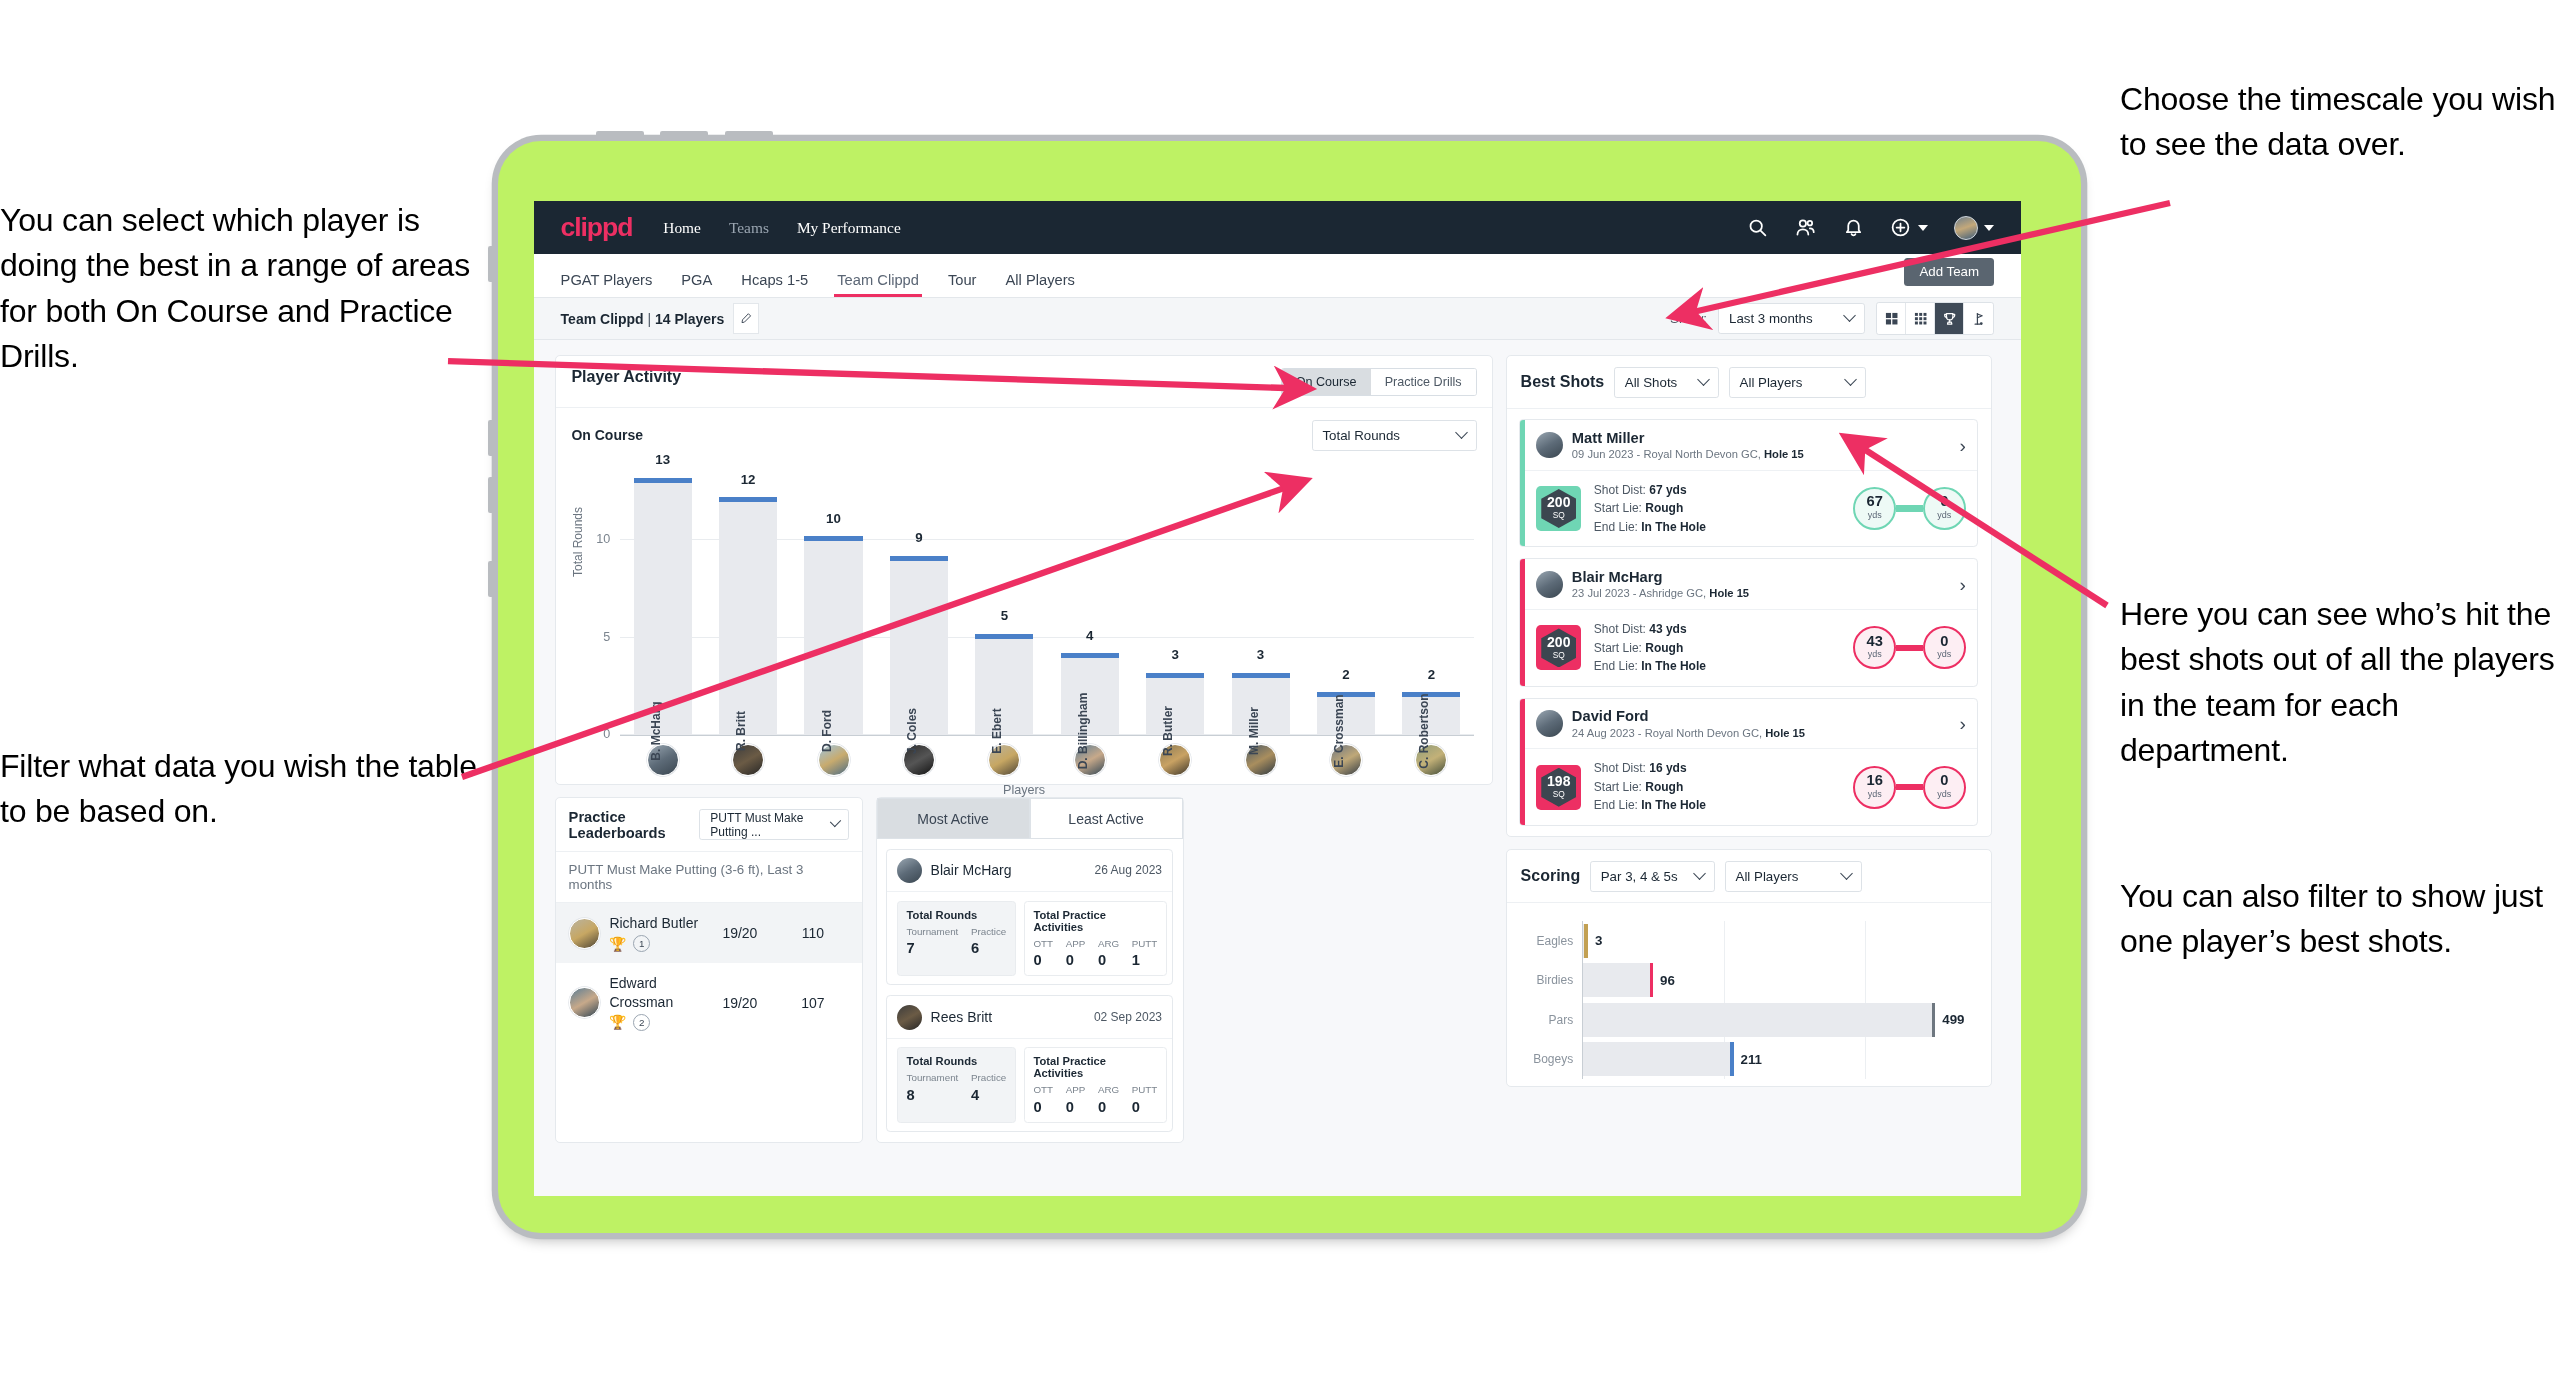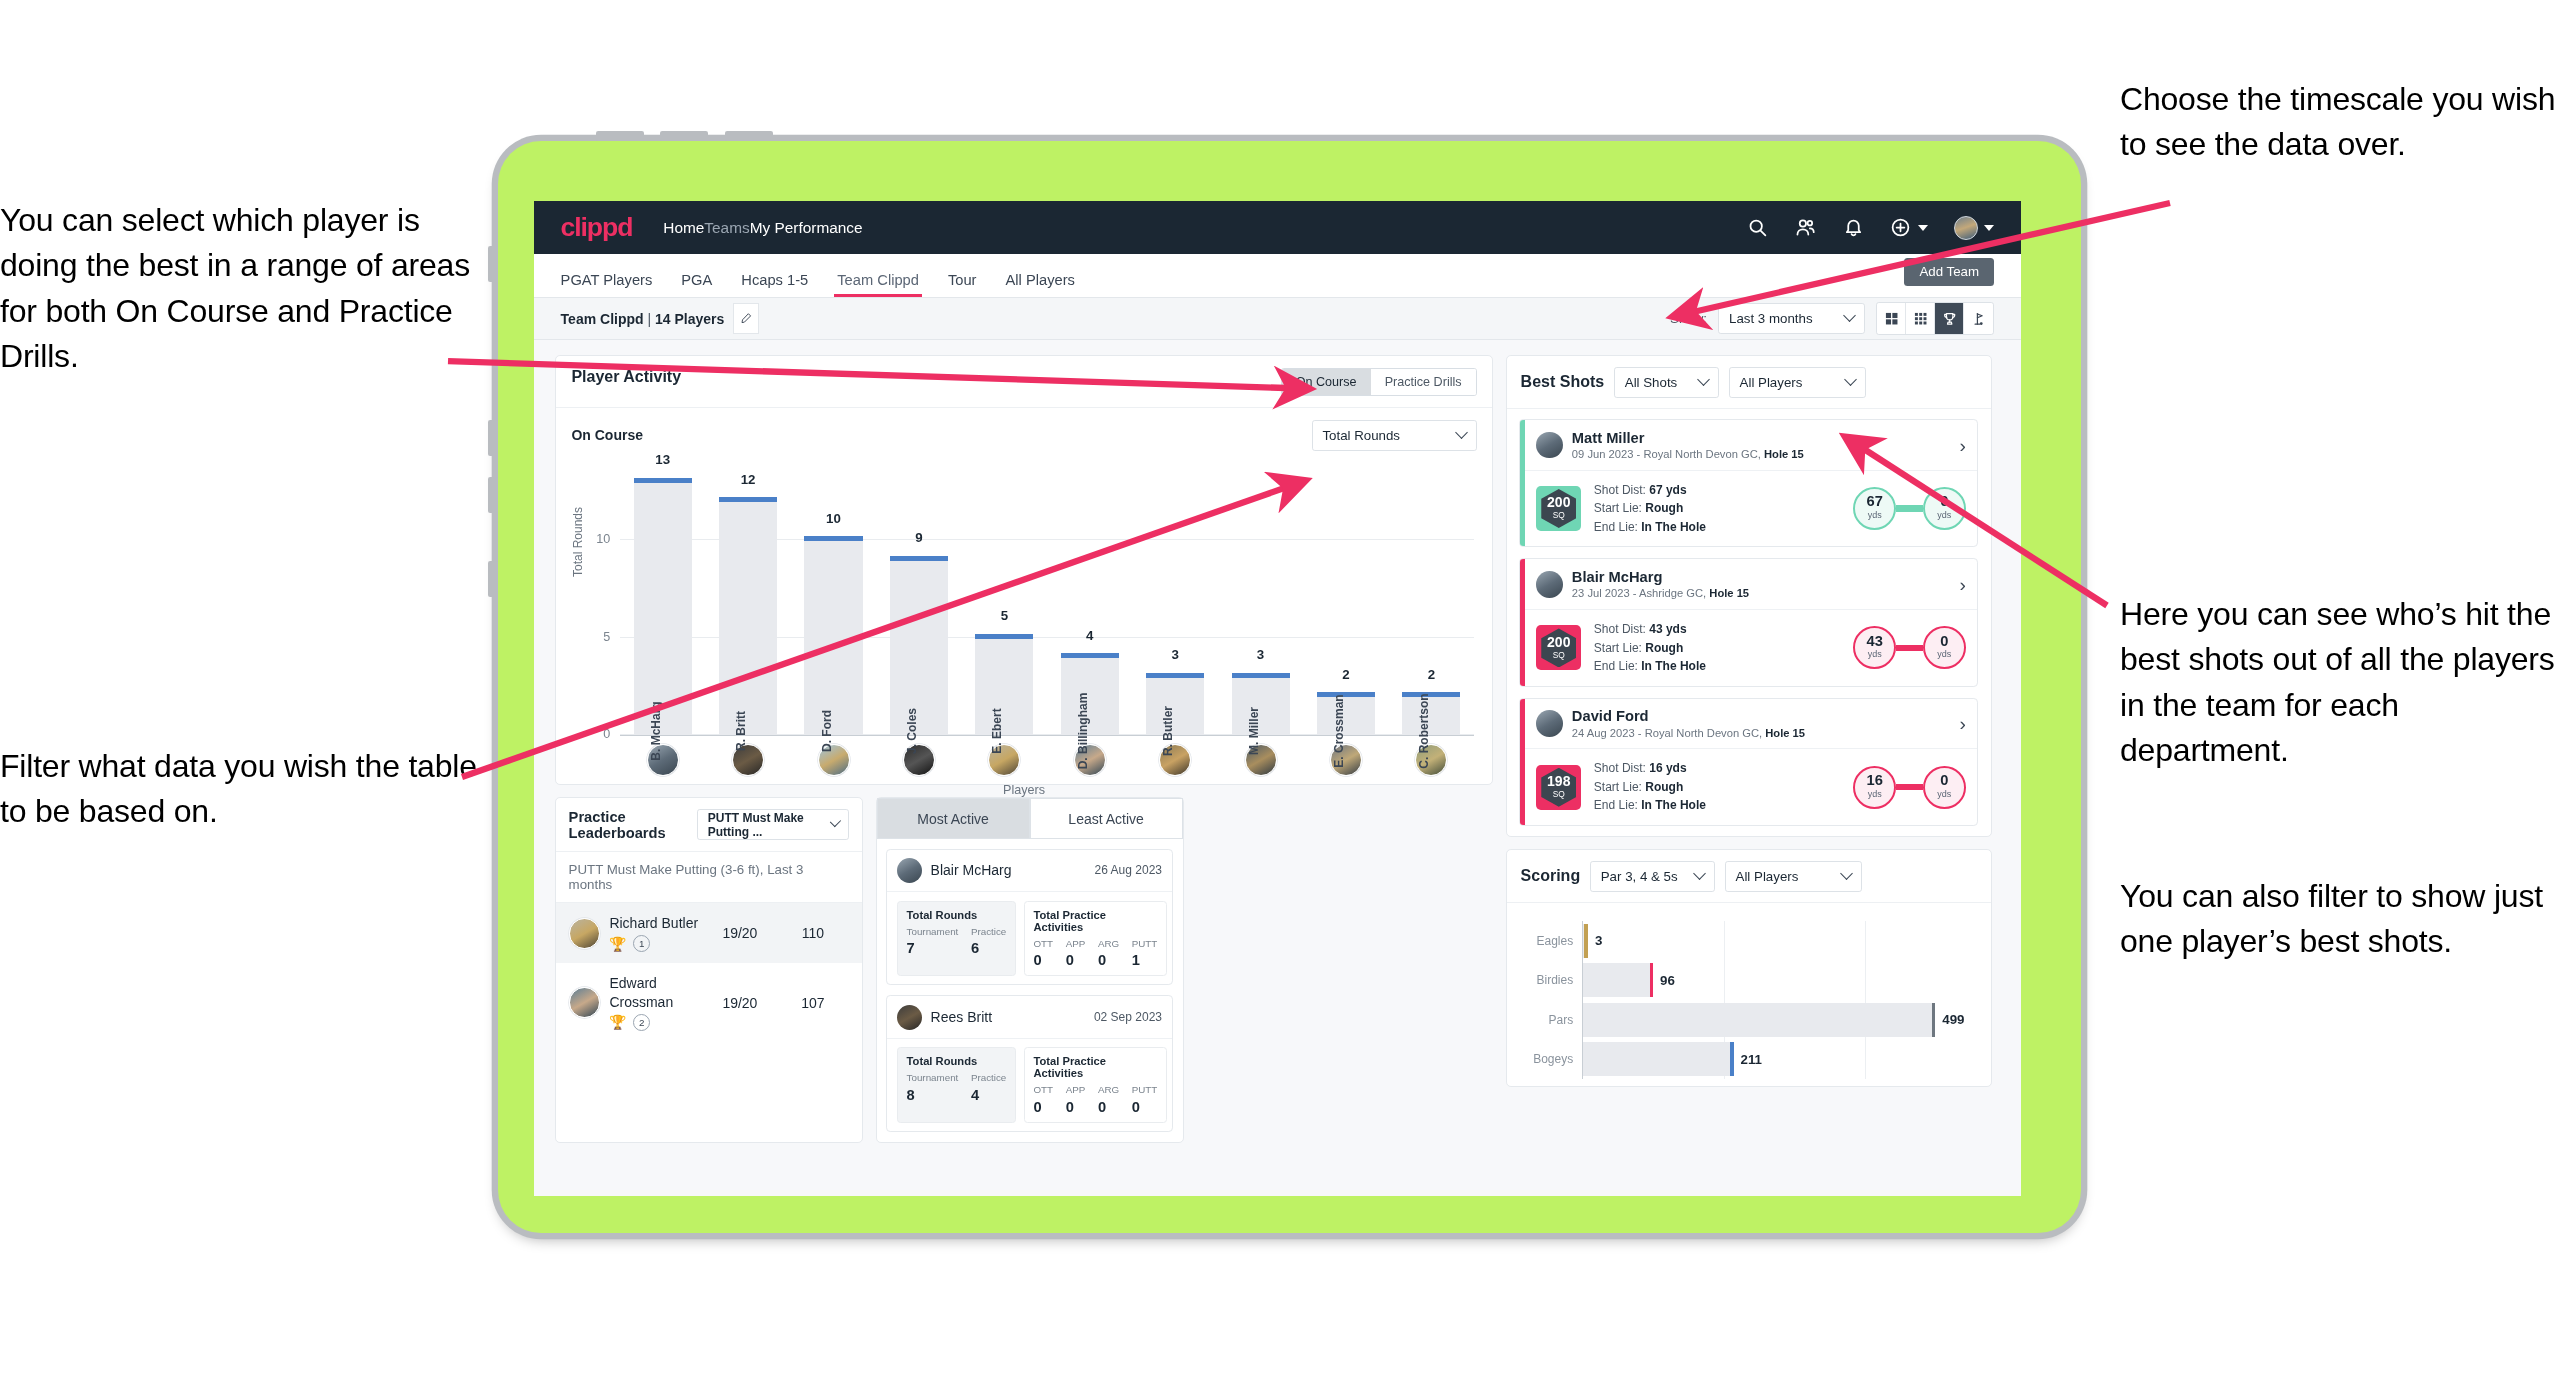"Home" .nav-links { font-family: none -> Liberation Serif, serif; gap: none -> 28px }
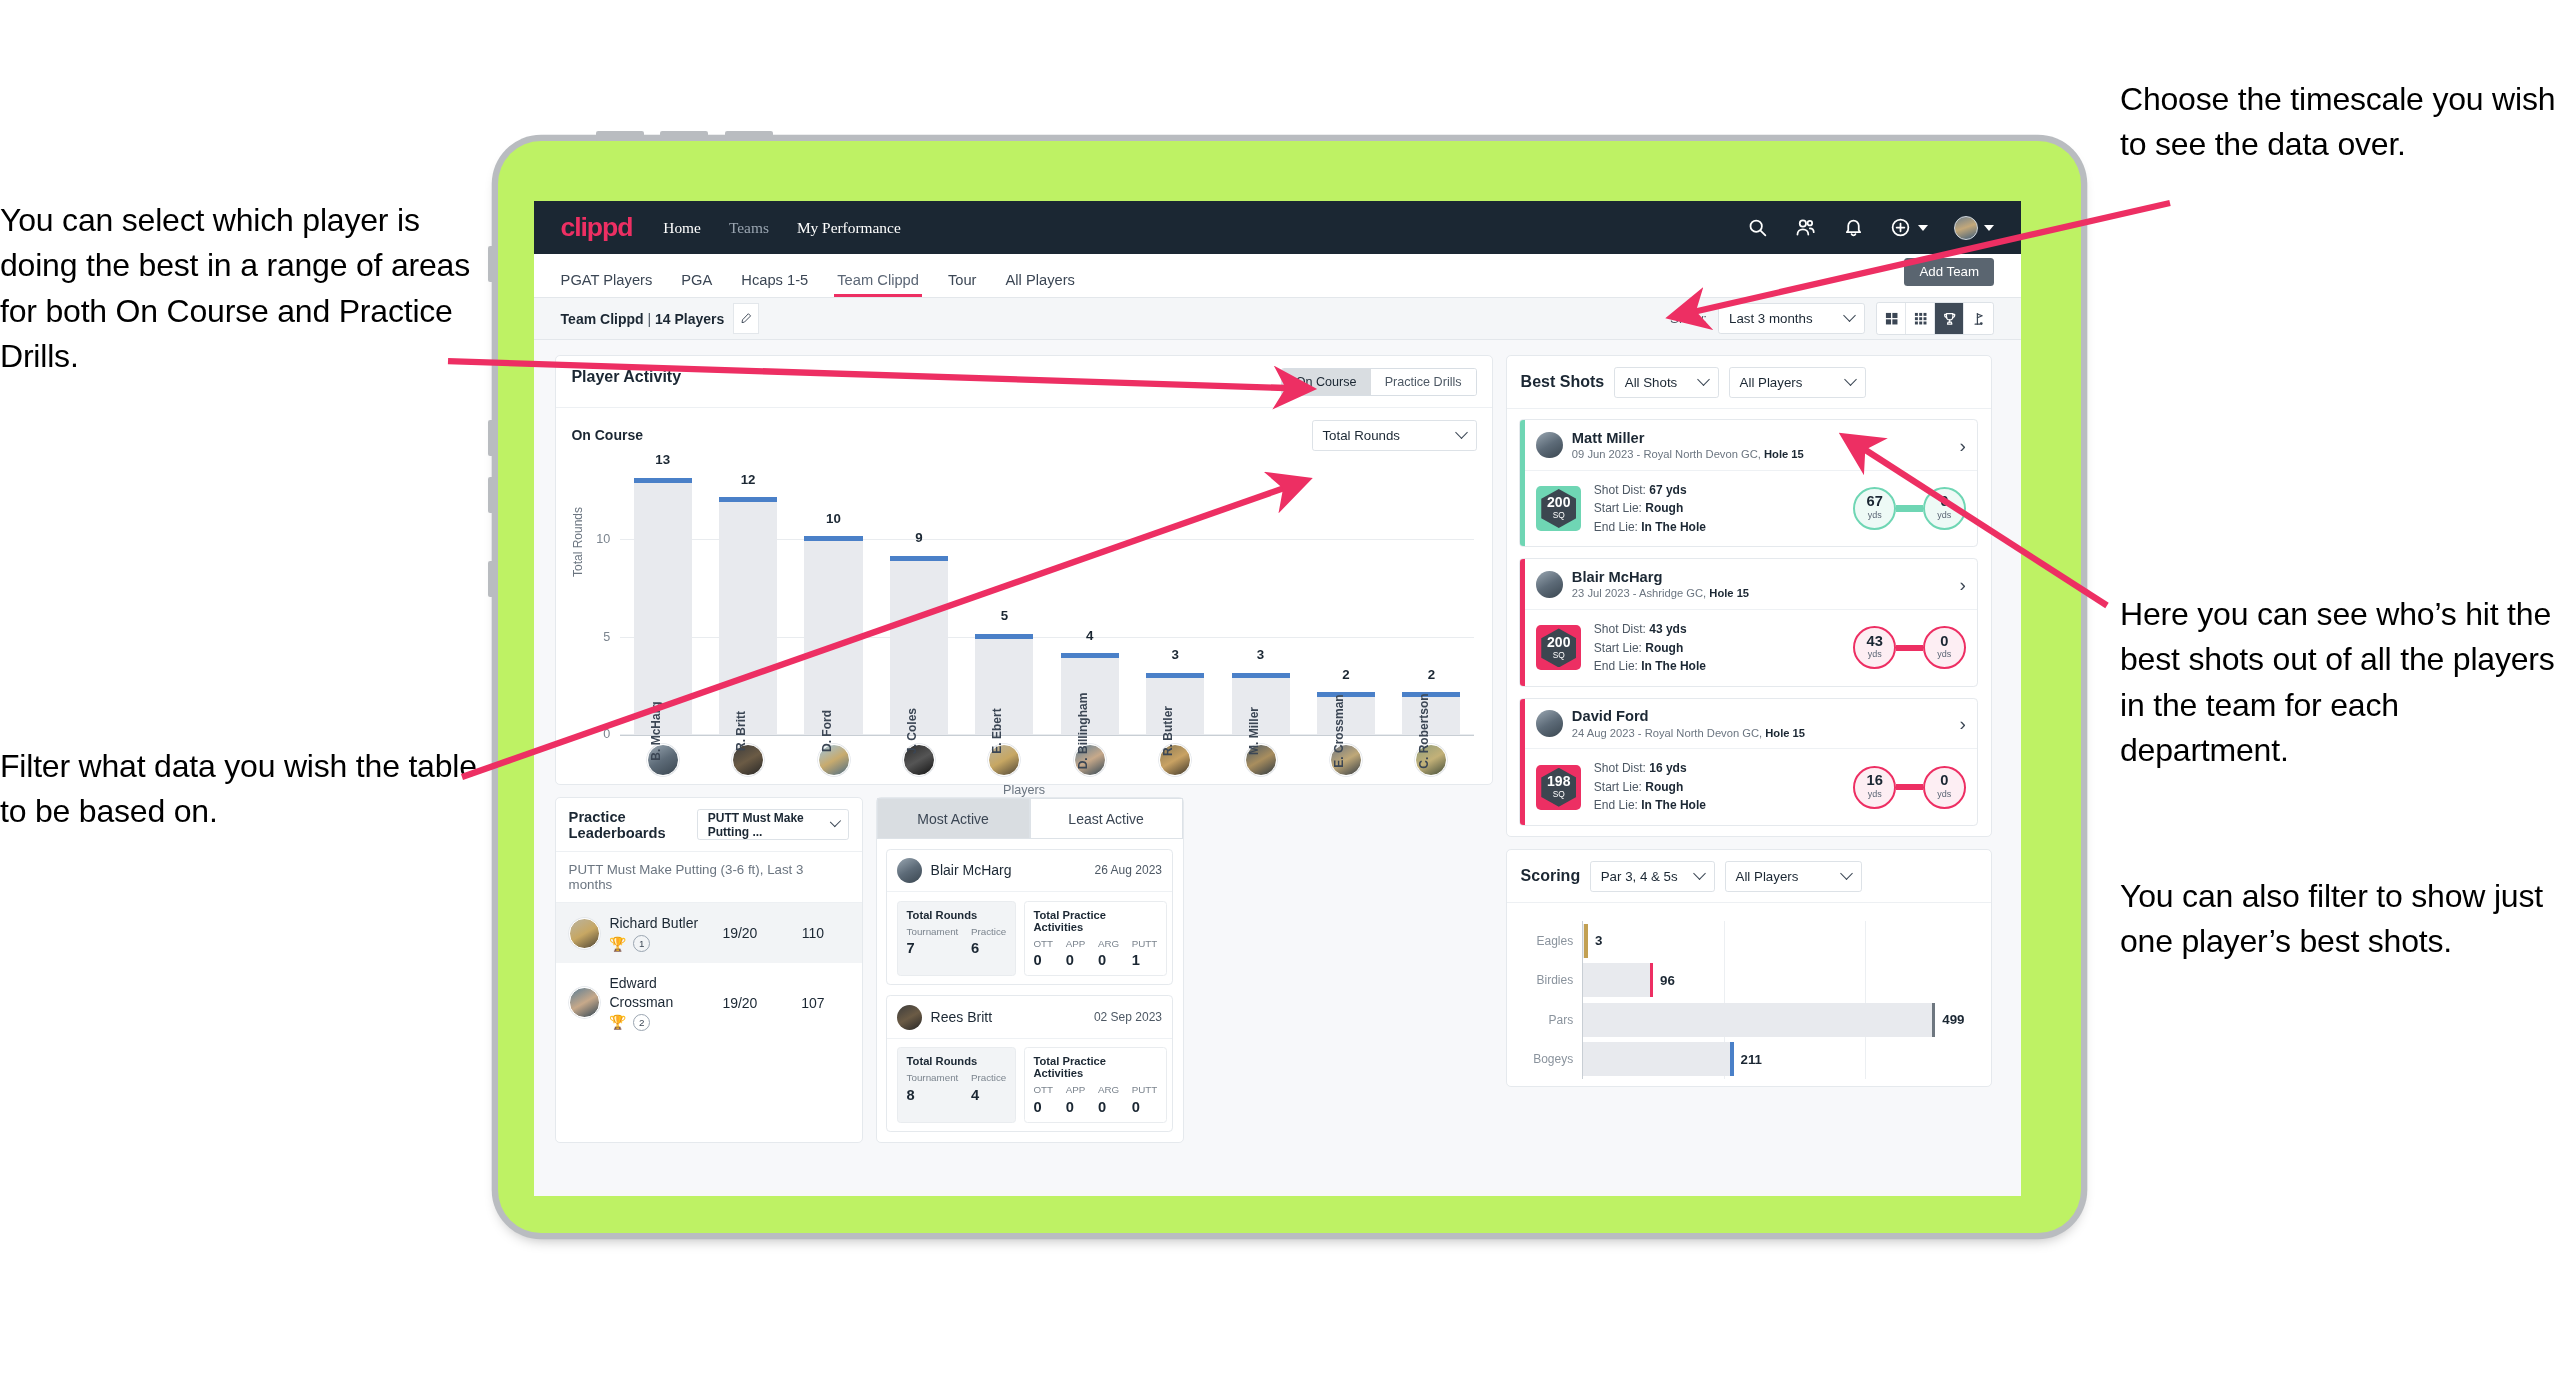"PUTT Must Make Putting ..." div.select-box { font-weight: 700 -> 400 }
